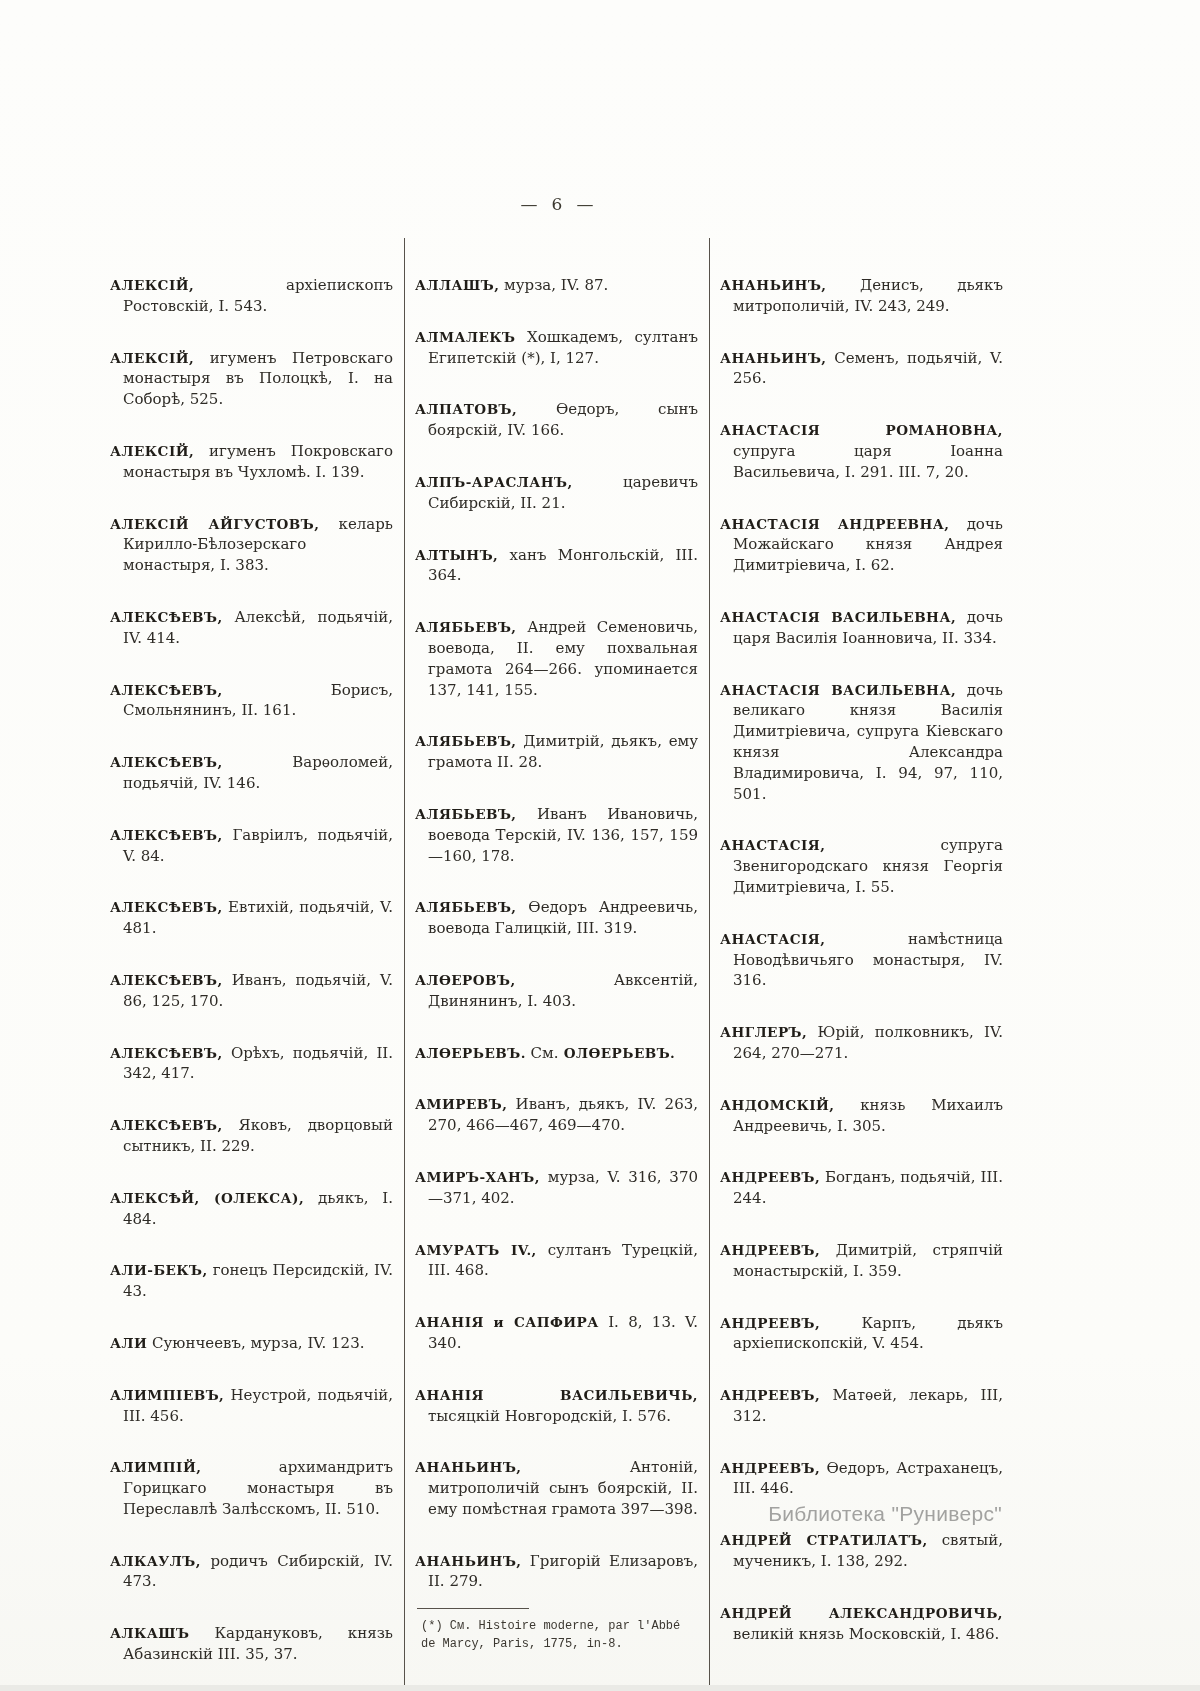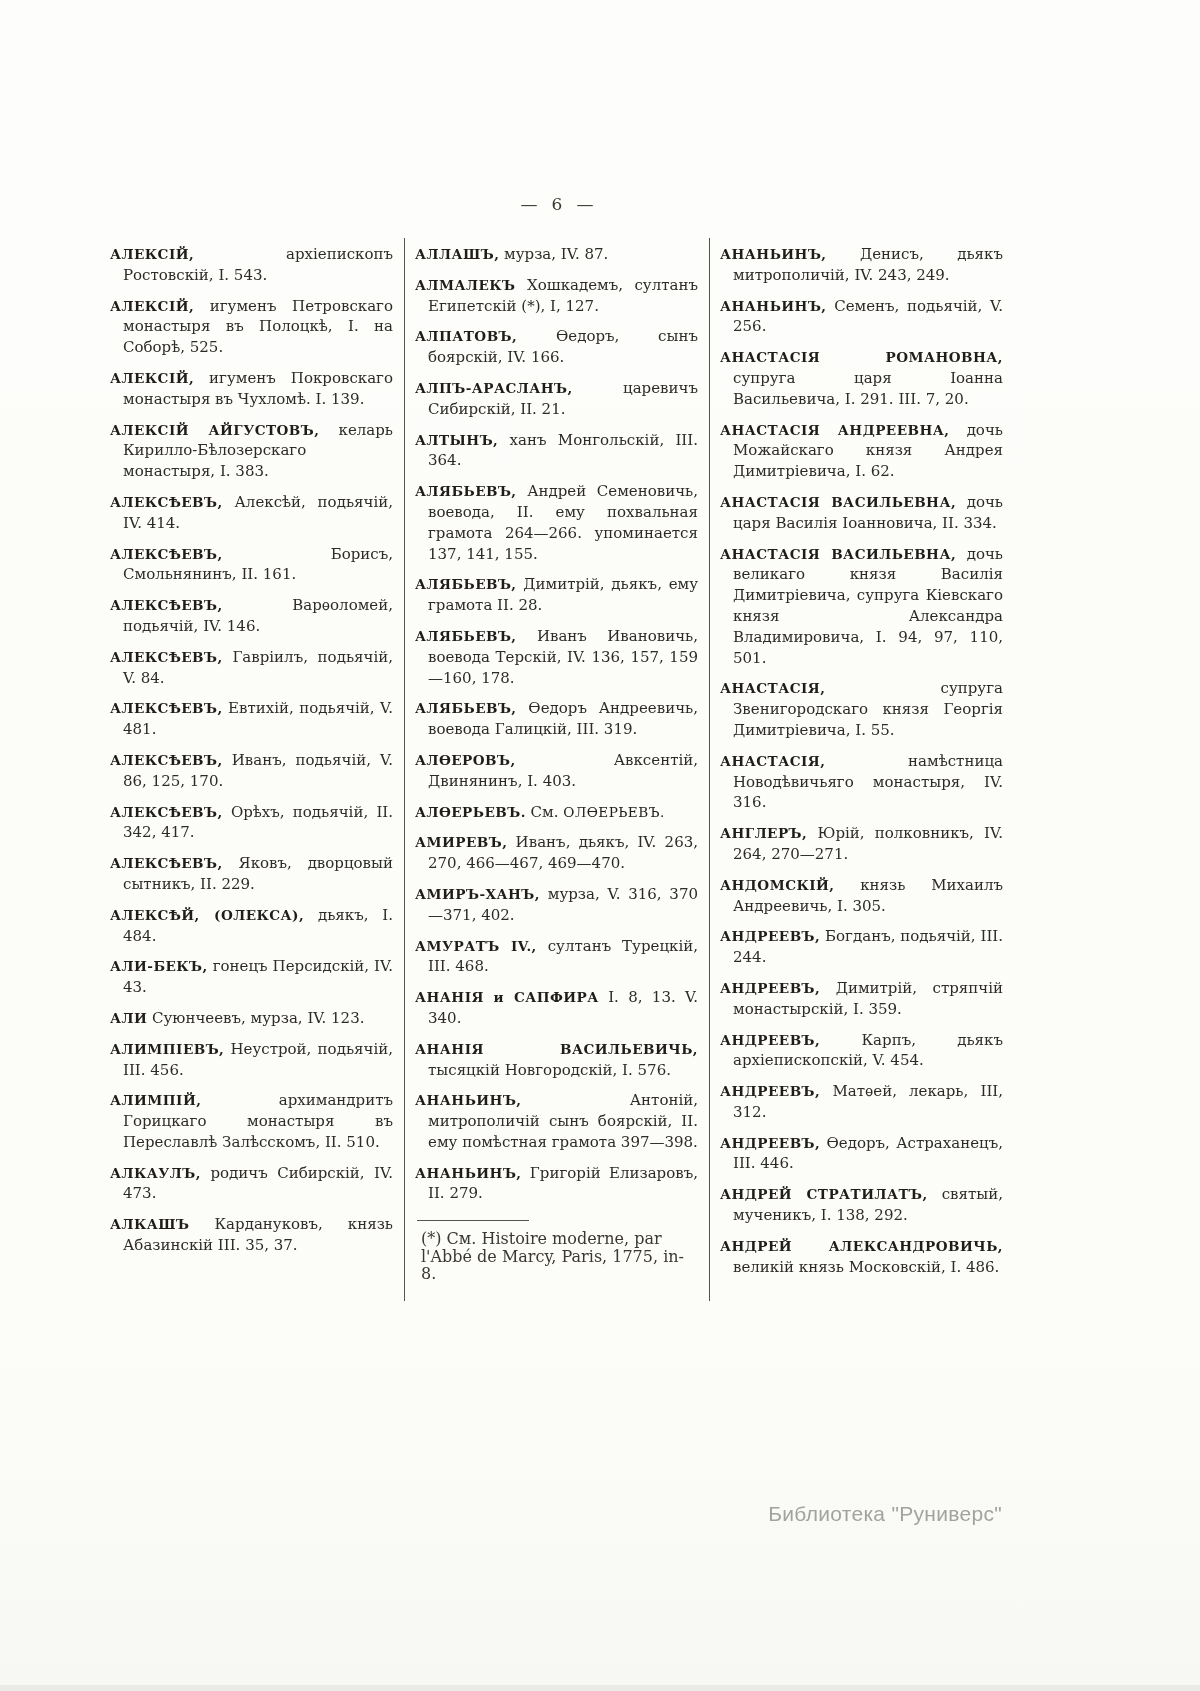"АЛЕКСІЙ, архіепископъ Ростовскій, I." .entry { margin-top: none -> 31px }
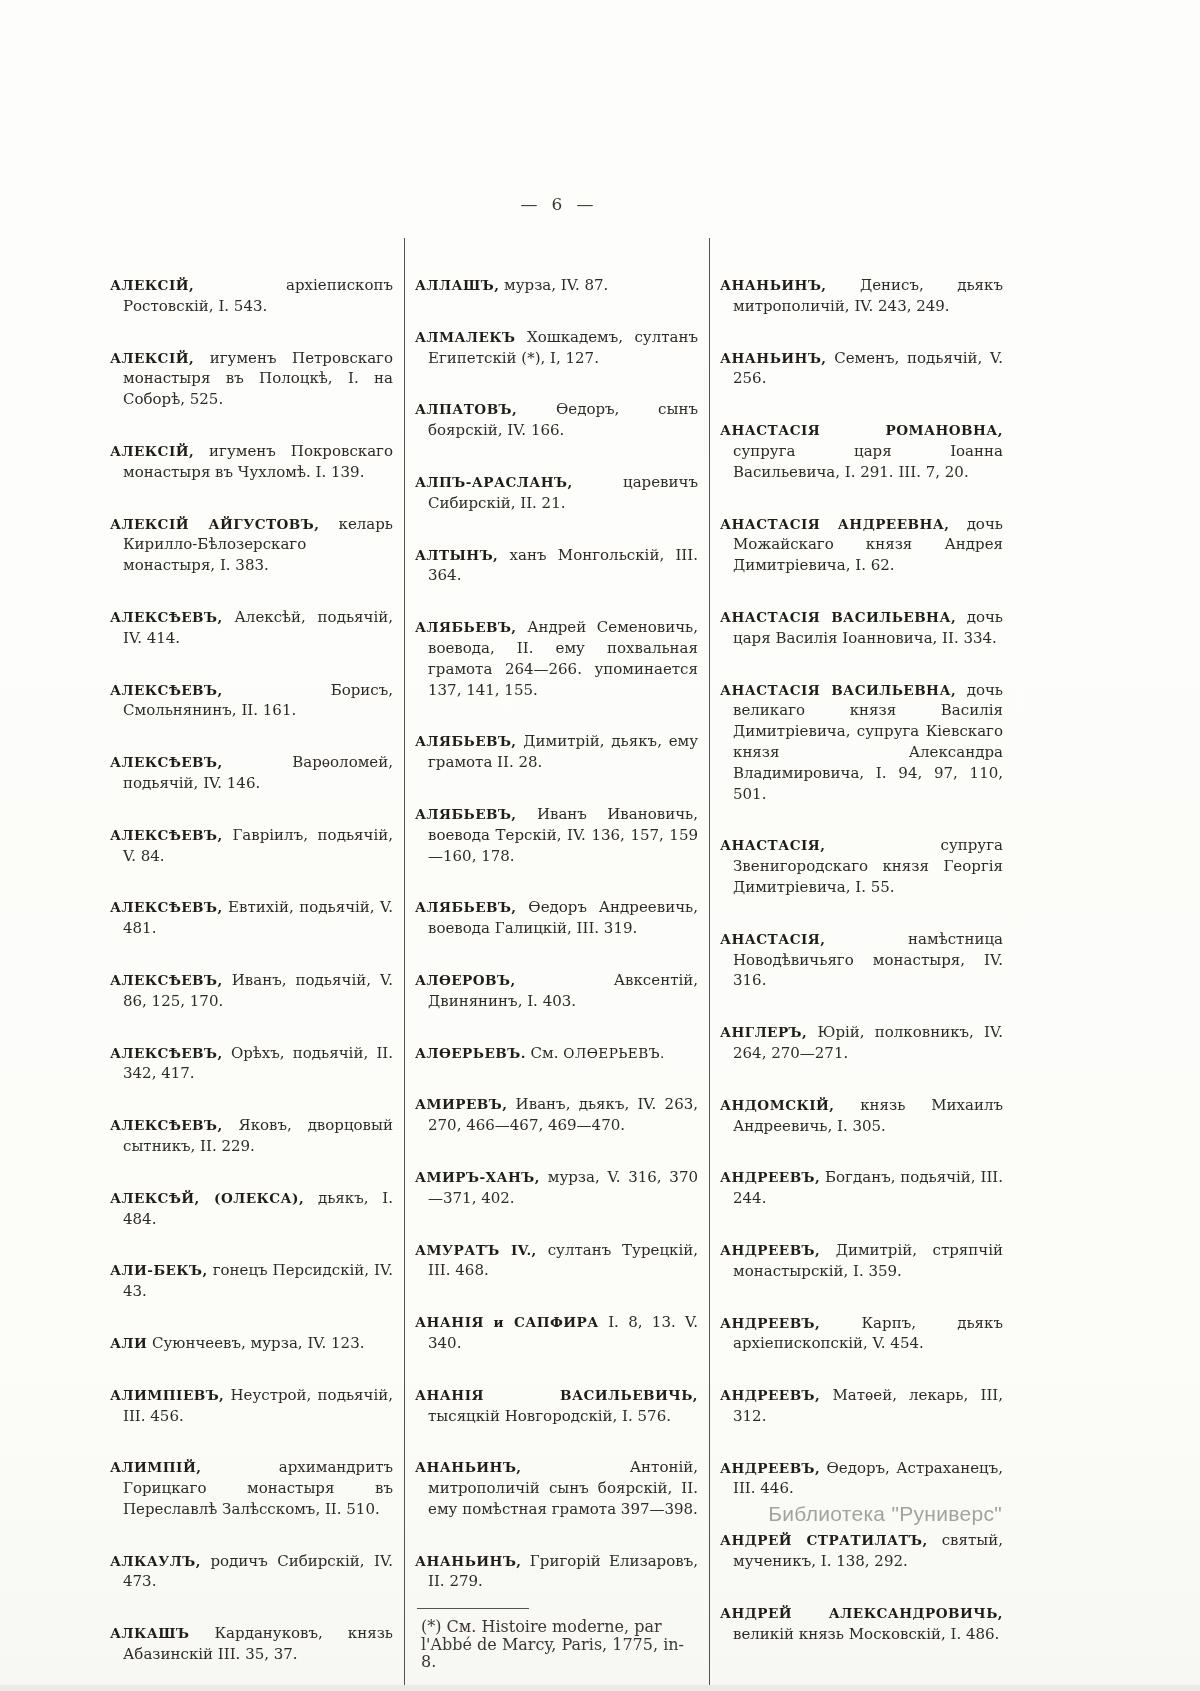"ОЛѲЕРЬЕВЪ." .entry .xref { font-weight: 400 -> 700 }
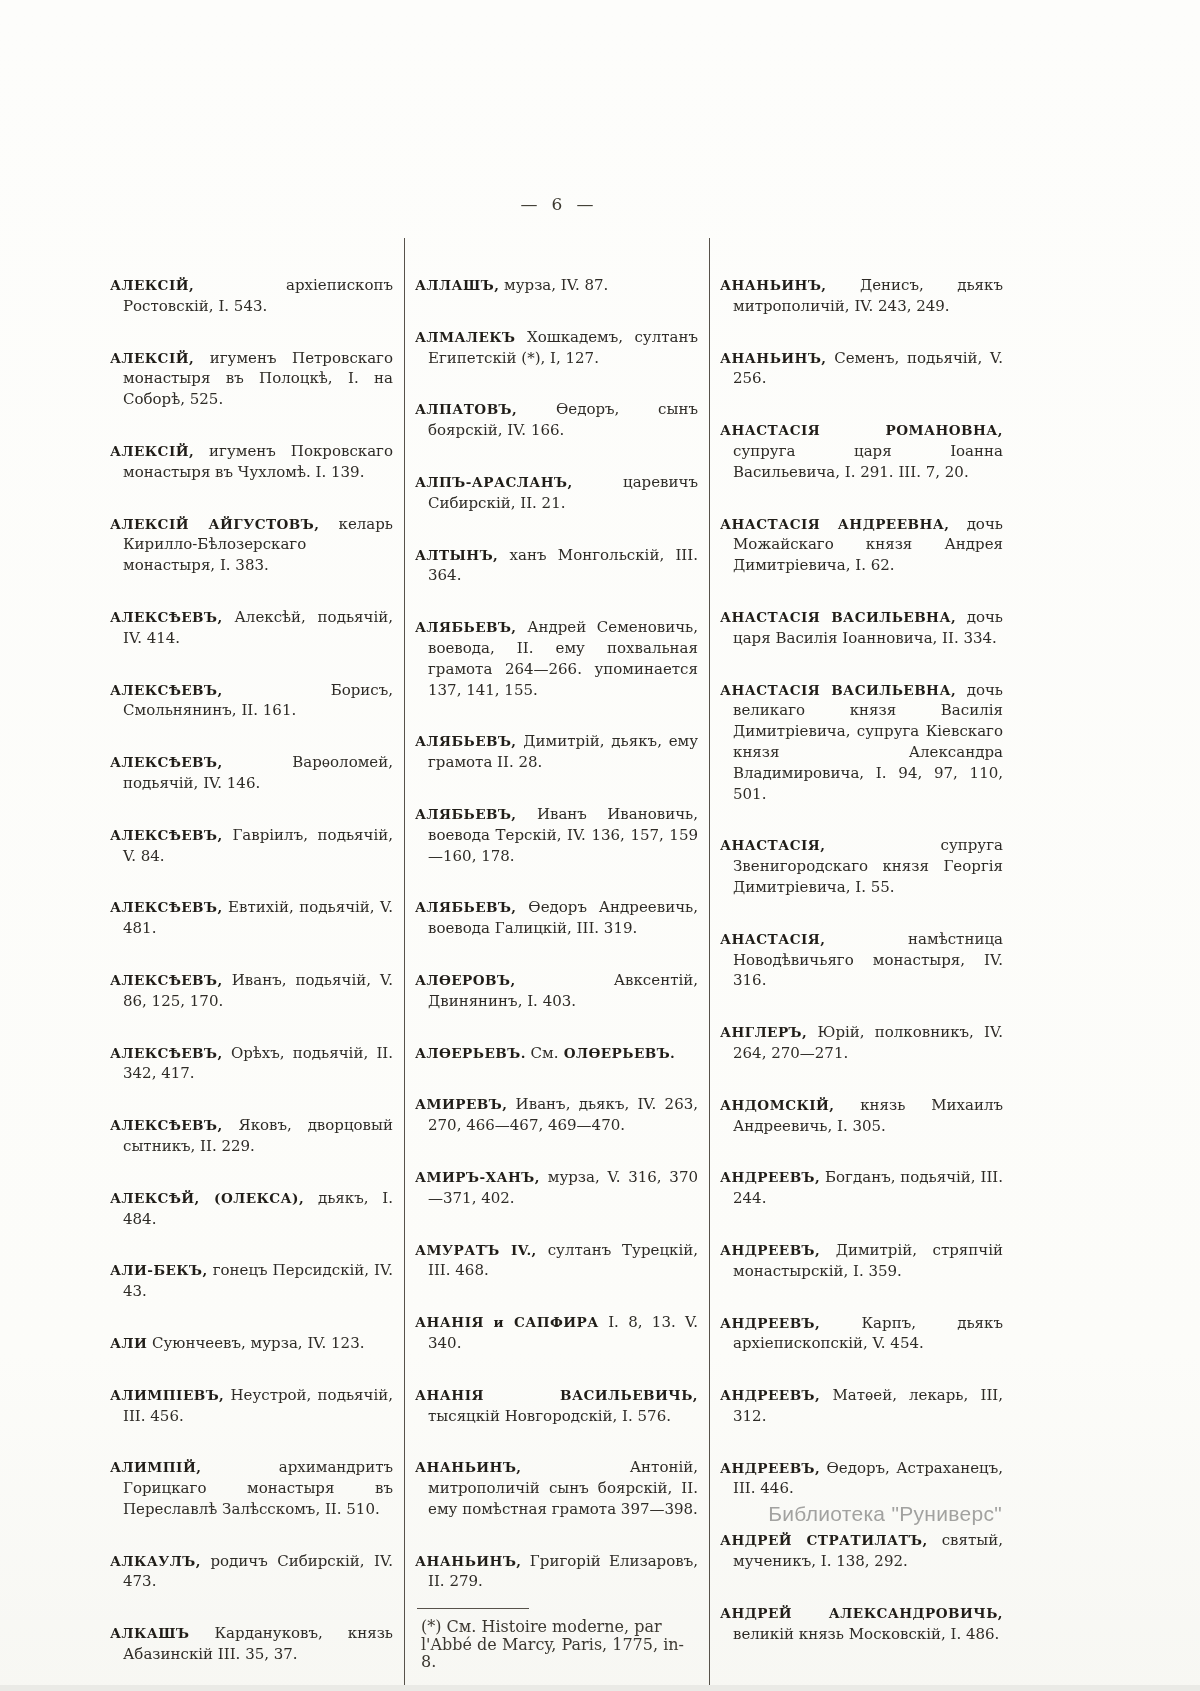"(*) См. Histoire moderne, par" .footnote { font-family: none -> Liberation Mono, monospace; font-size: 16px -> 12px }
